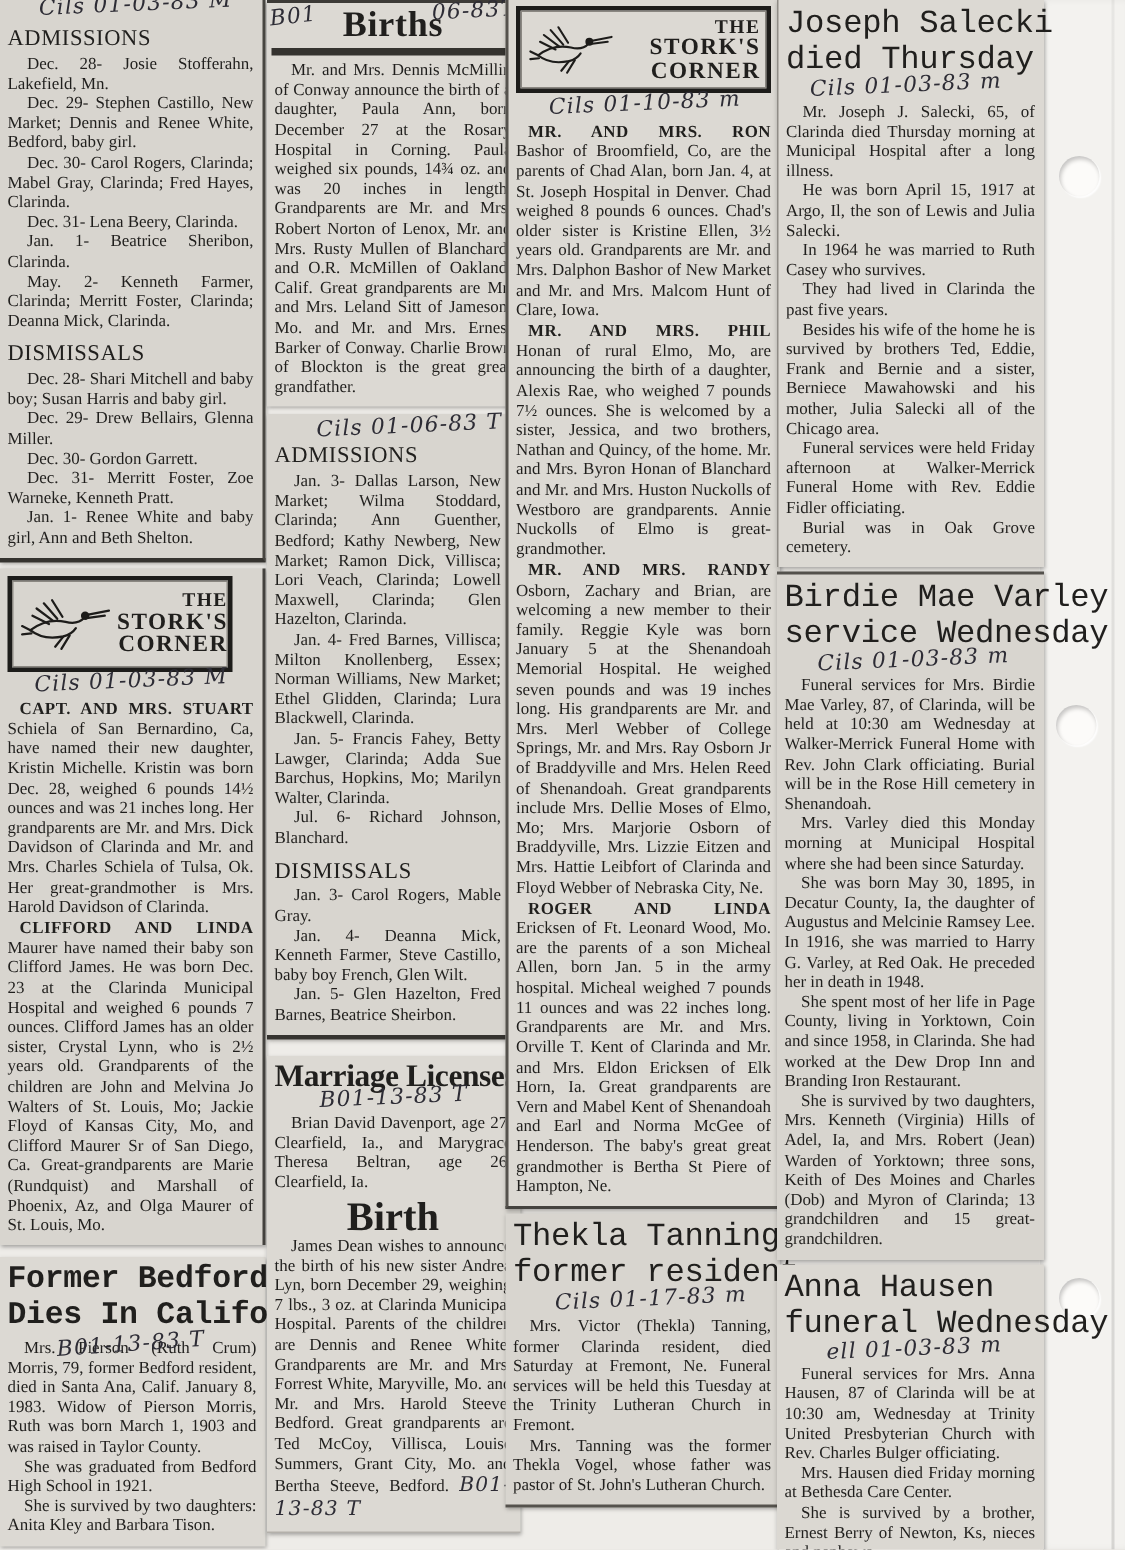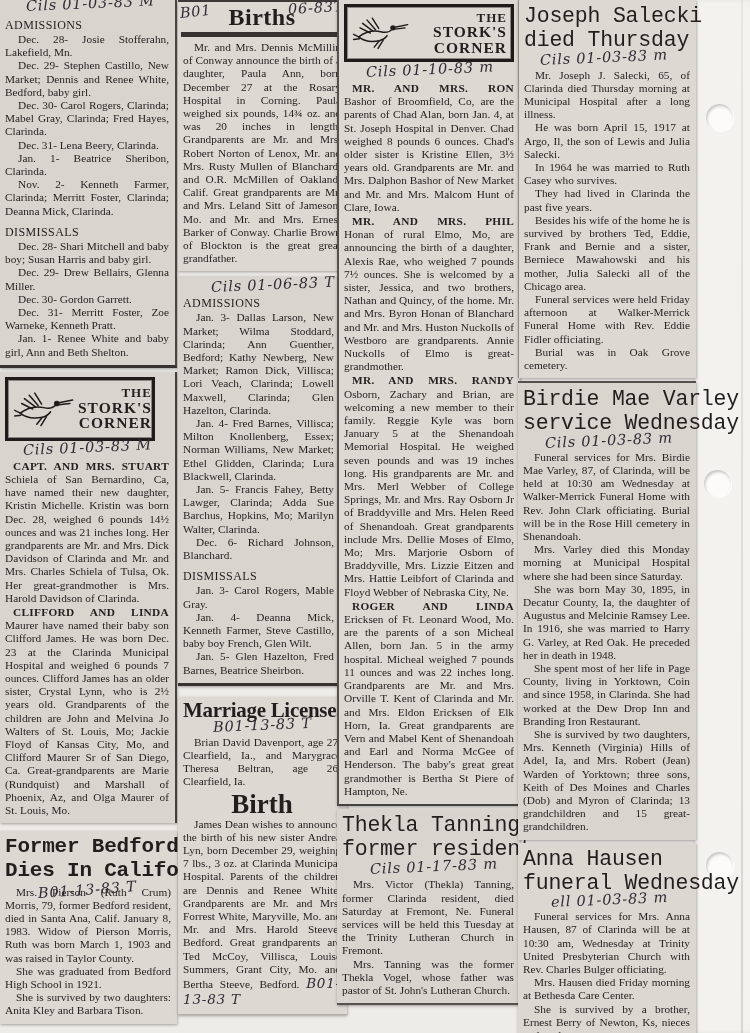"ADMISSIONS" .section-head { font-size: 12px -> 15px }
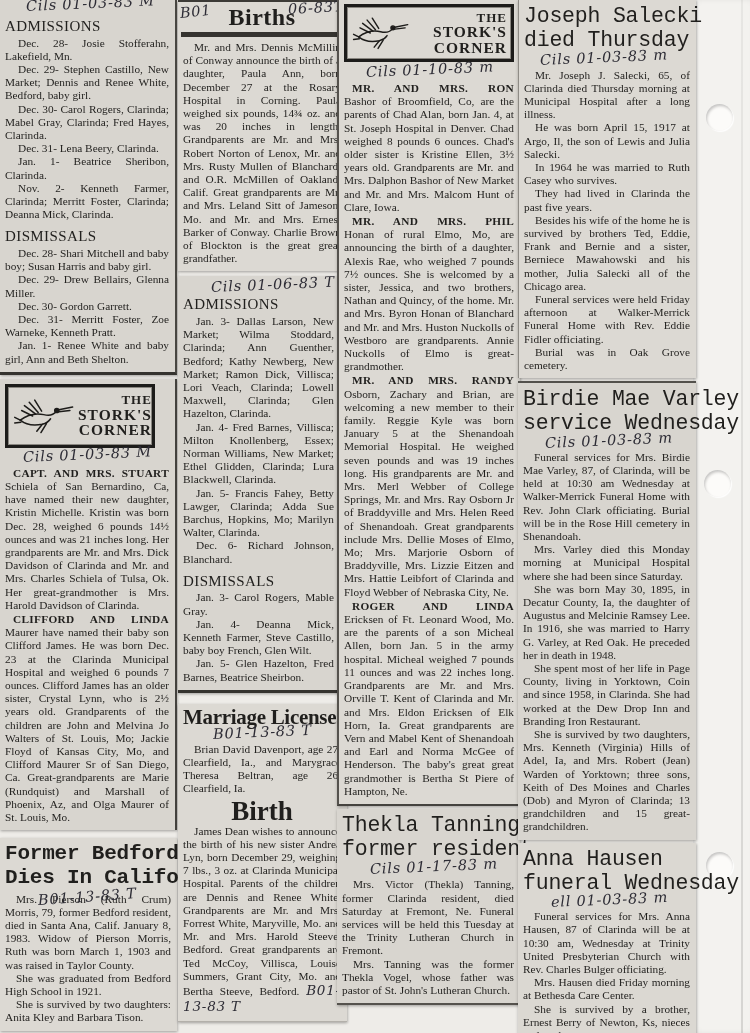"Nov. 2- Kenneth Farmer, Clarinda;" p.log-entry { text: Nov -> May }
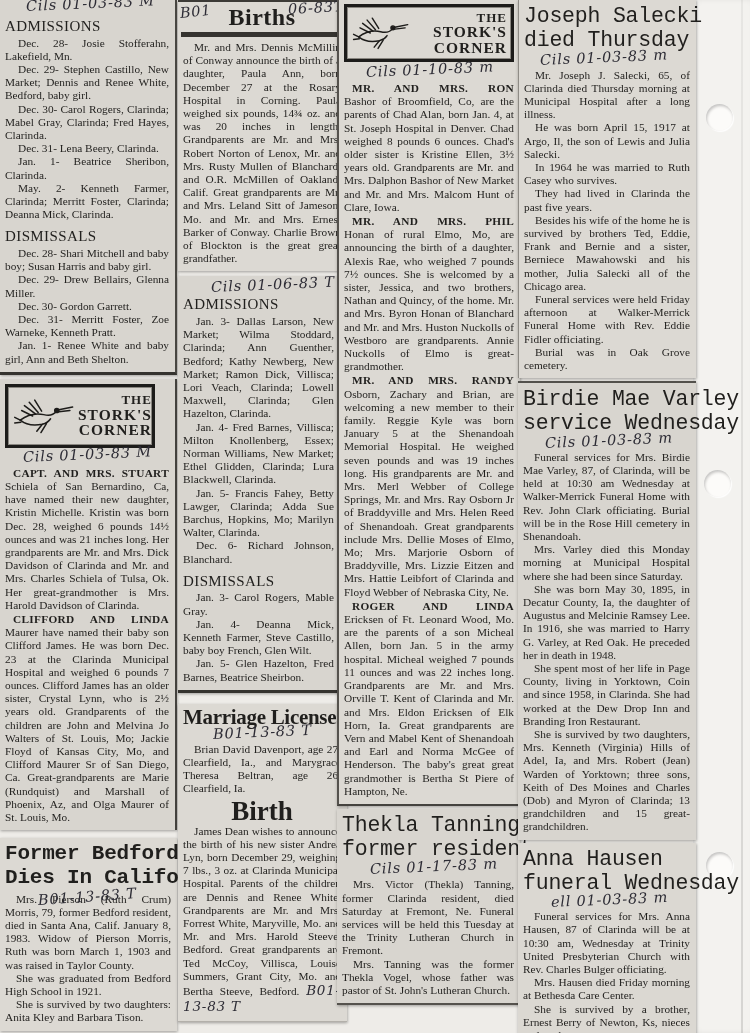"Dec. 6- Richard Johnson, Blanchard." p.log-entry { text: Dec -> Jul }
